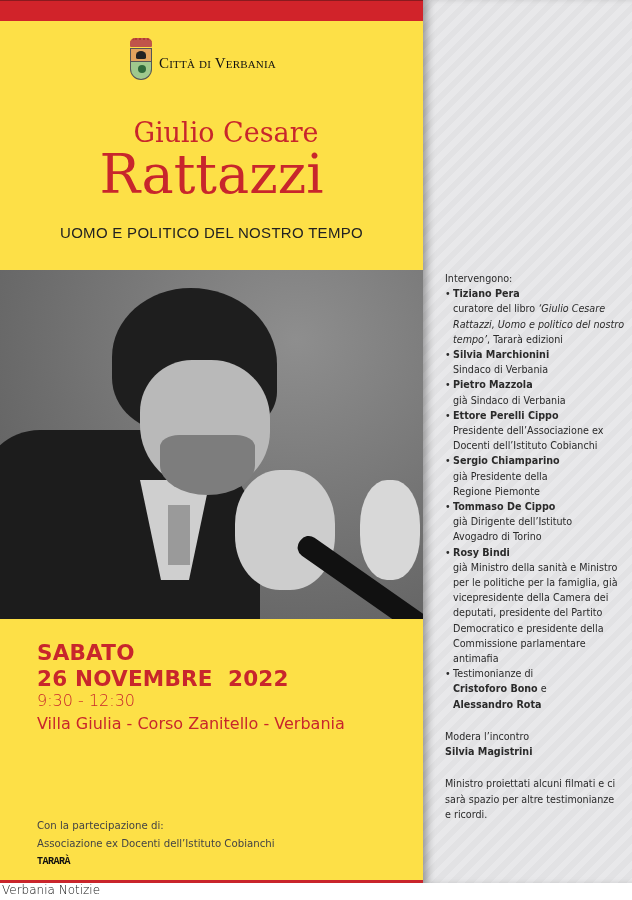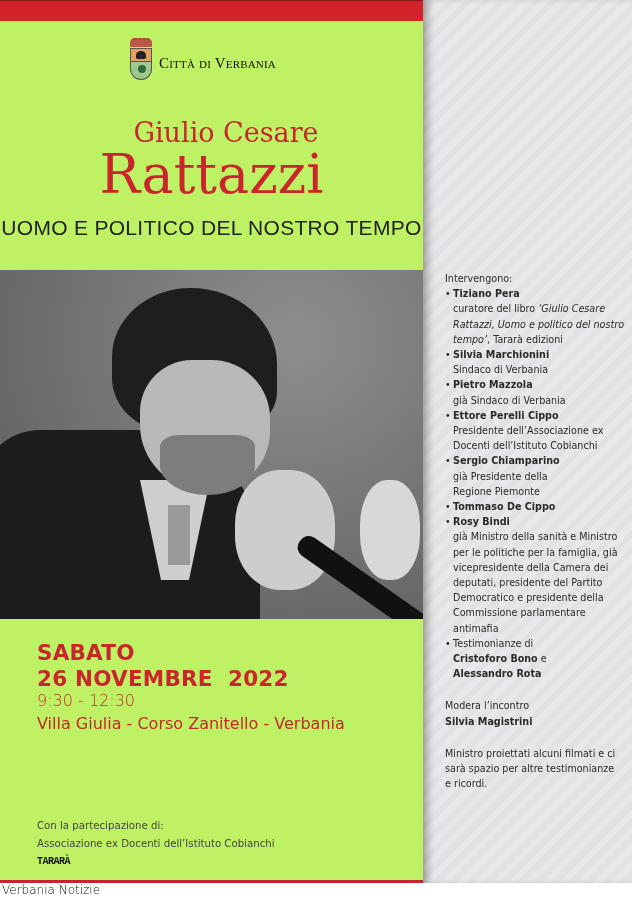"Città di Verbania" .left { background: #bef264 -> #fde047 }
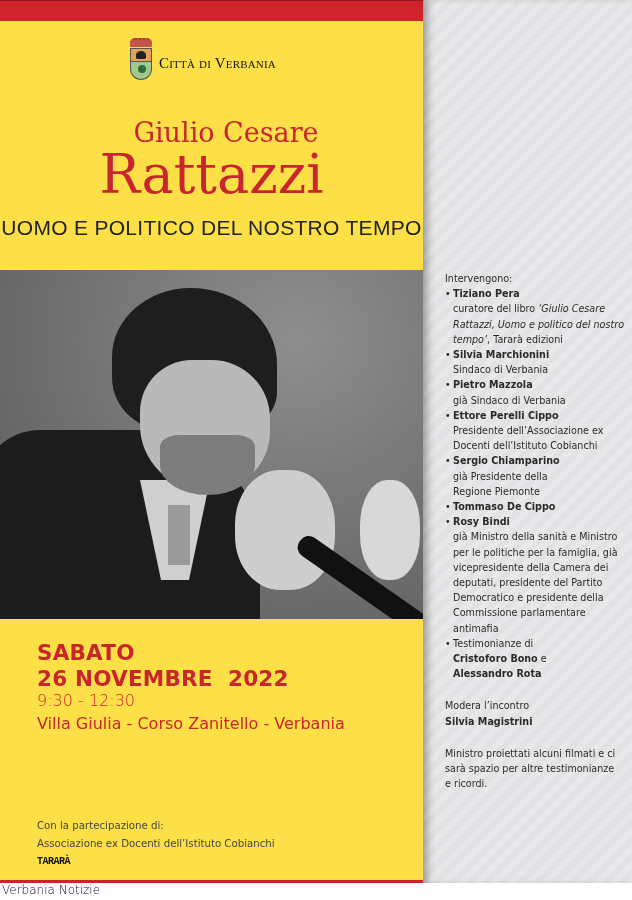"UOMO E POLITICO DEL NOSTRO" .subtitle { font-size: 21px -> 15px; top: 216px -> 224px }
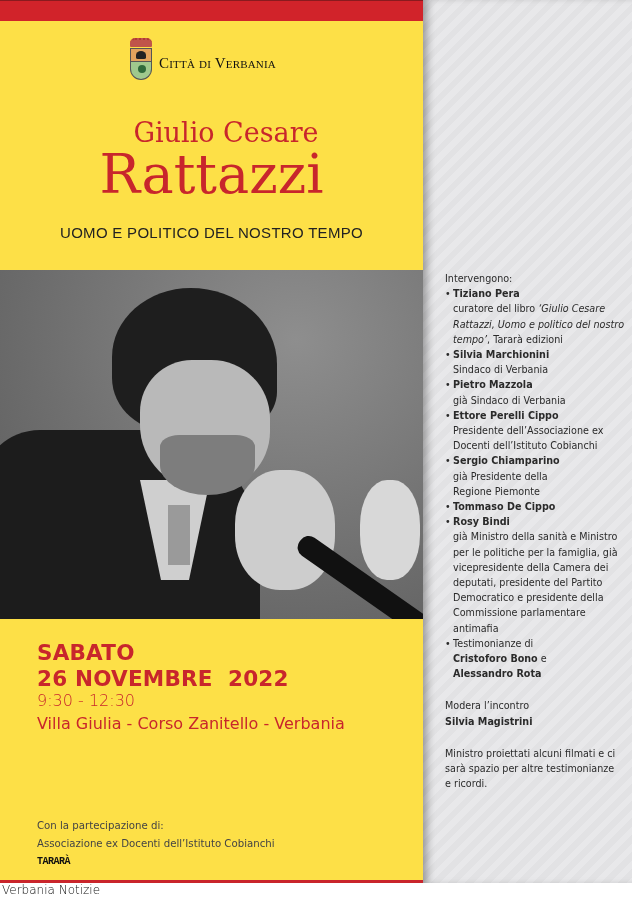"già Dirigente dell’Istituto Avogadro di" span.ds { html: none -> <span>già Dirigente dell’Istituto Avogadro di Torino</span> }
